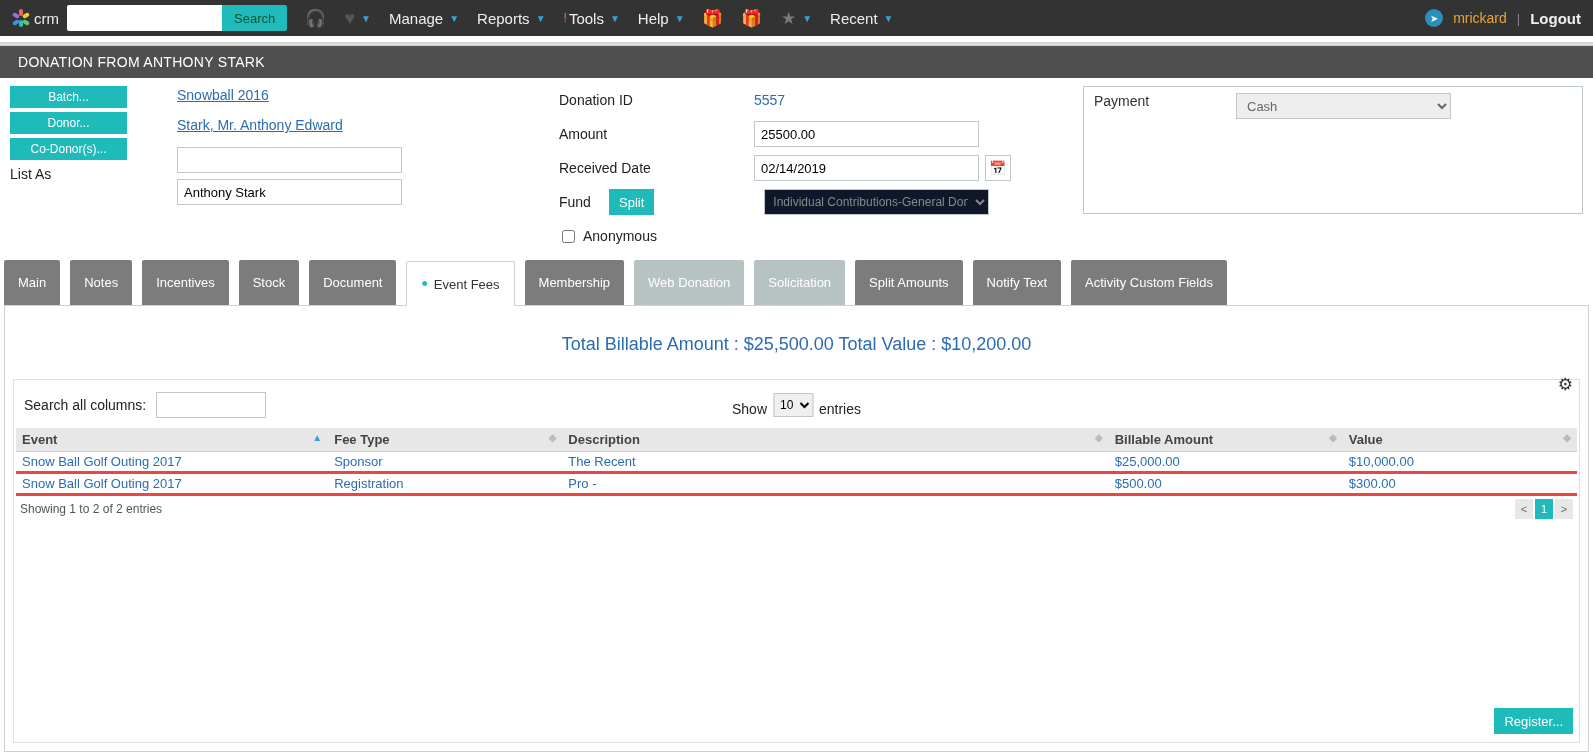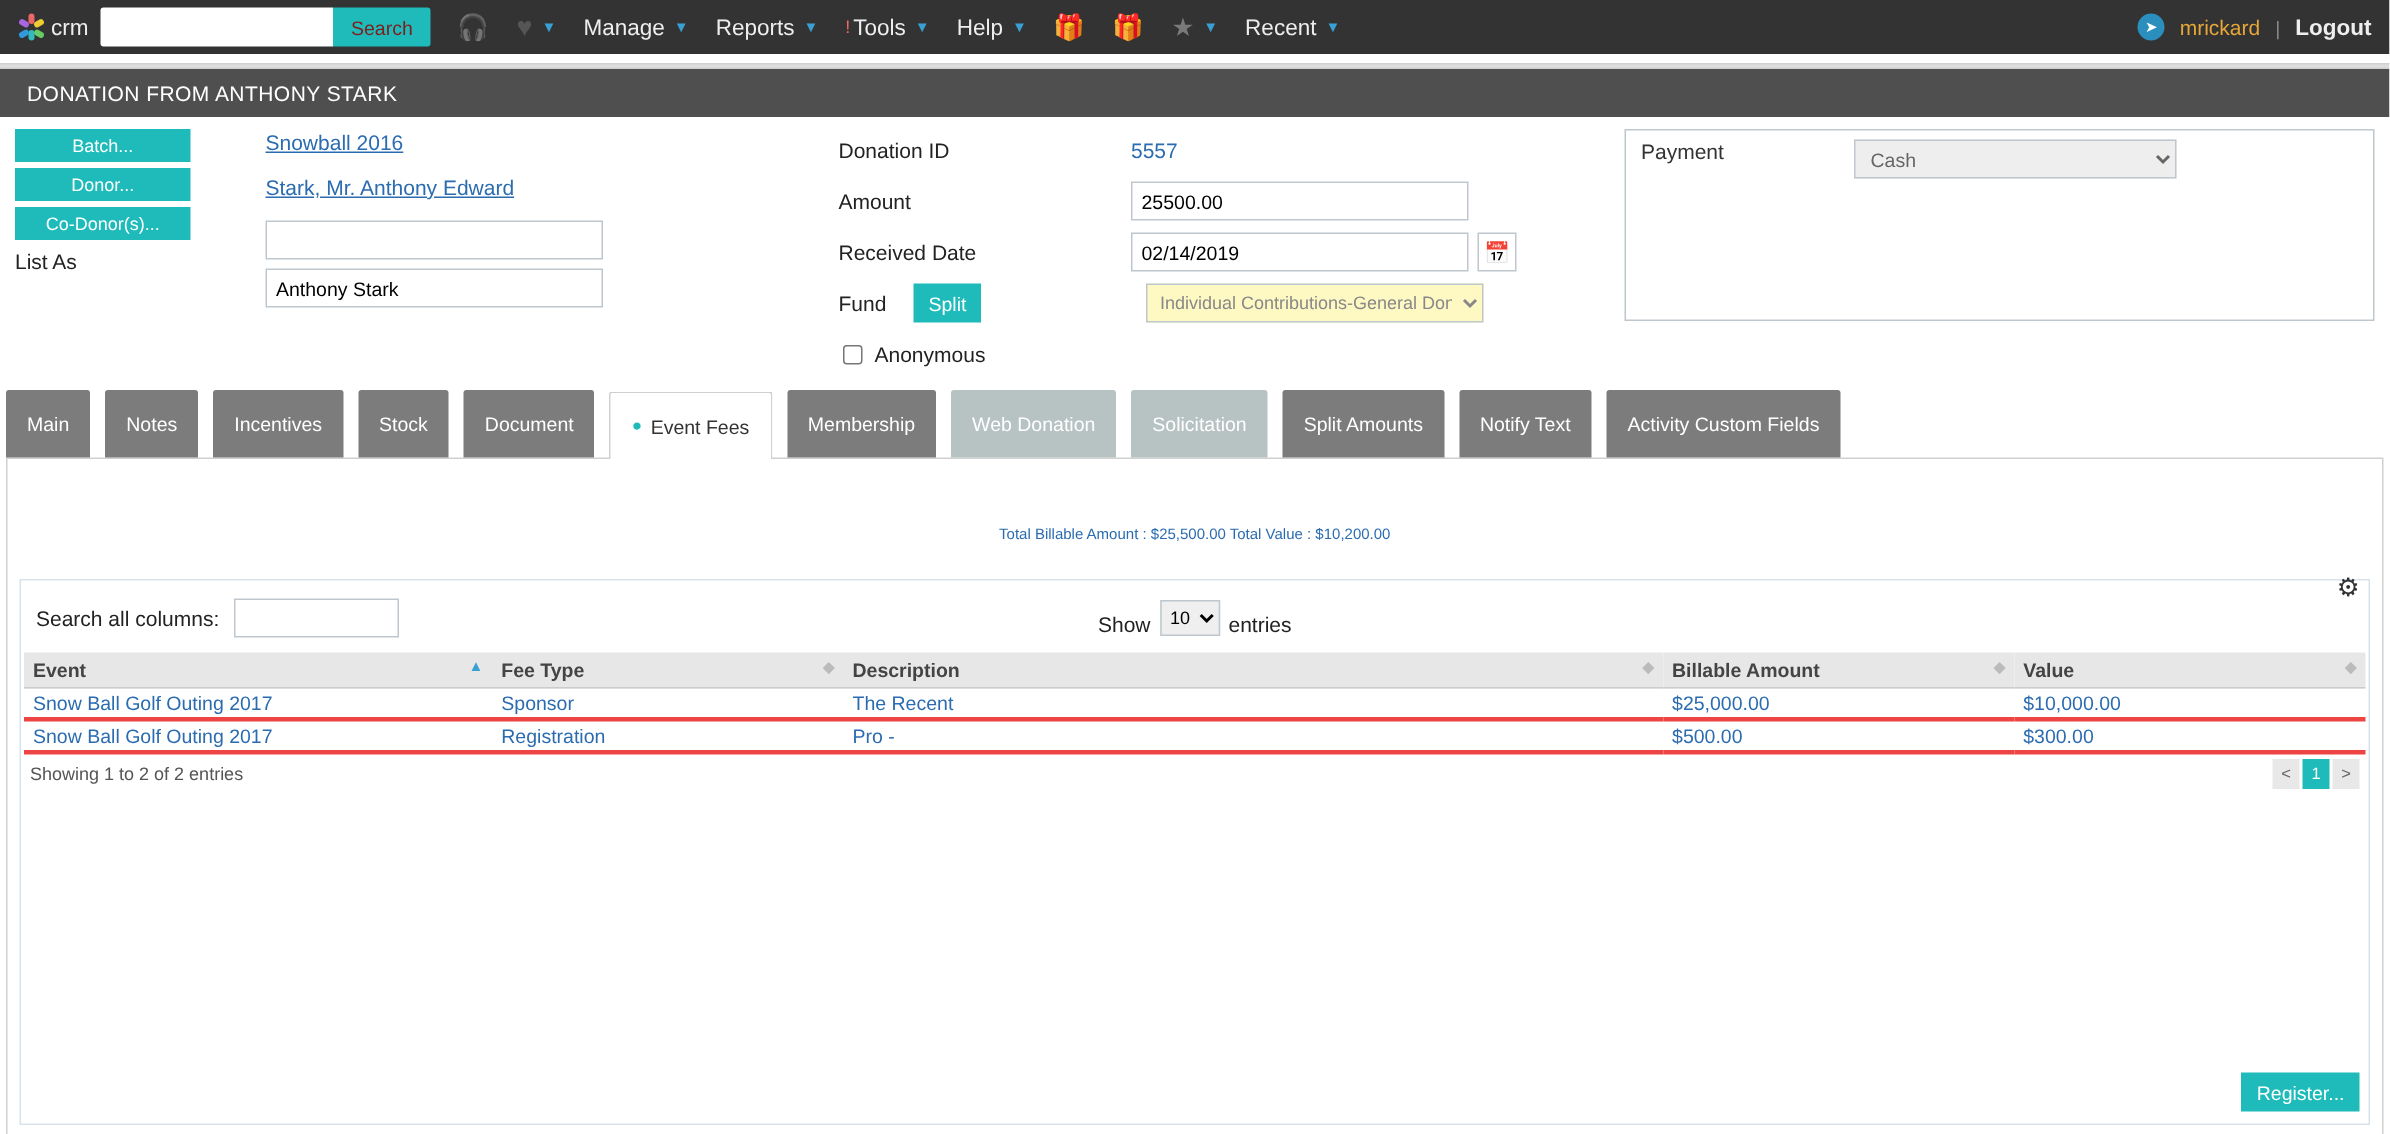"Search" .search-btn { color: #7f1d1d -> #14532d }
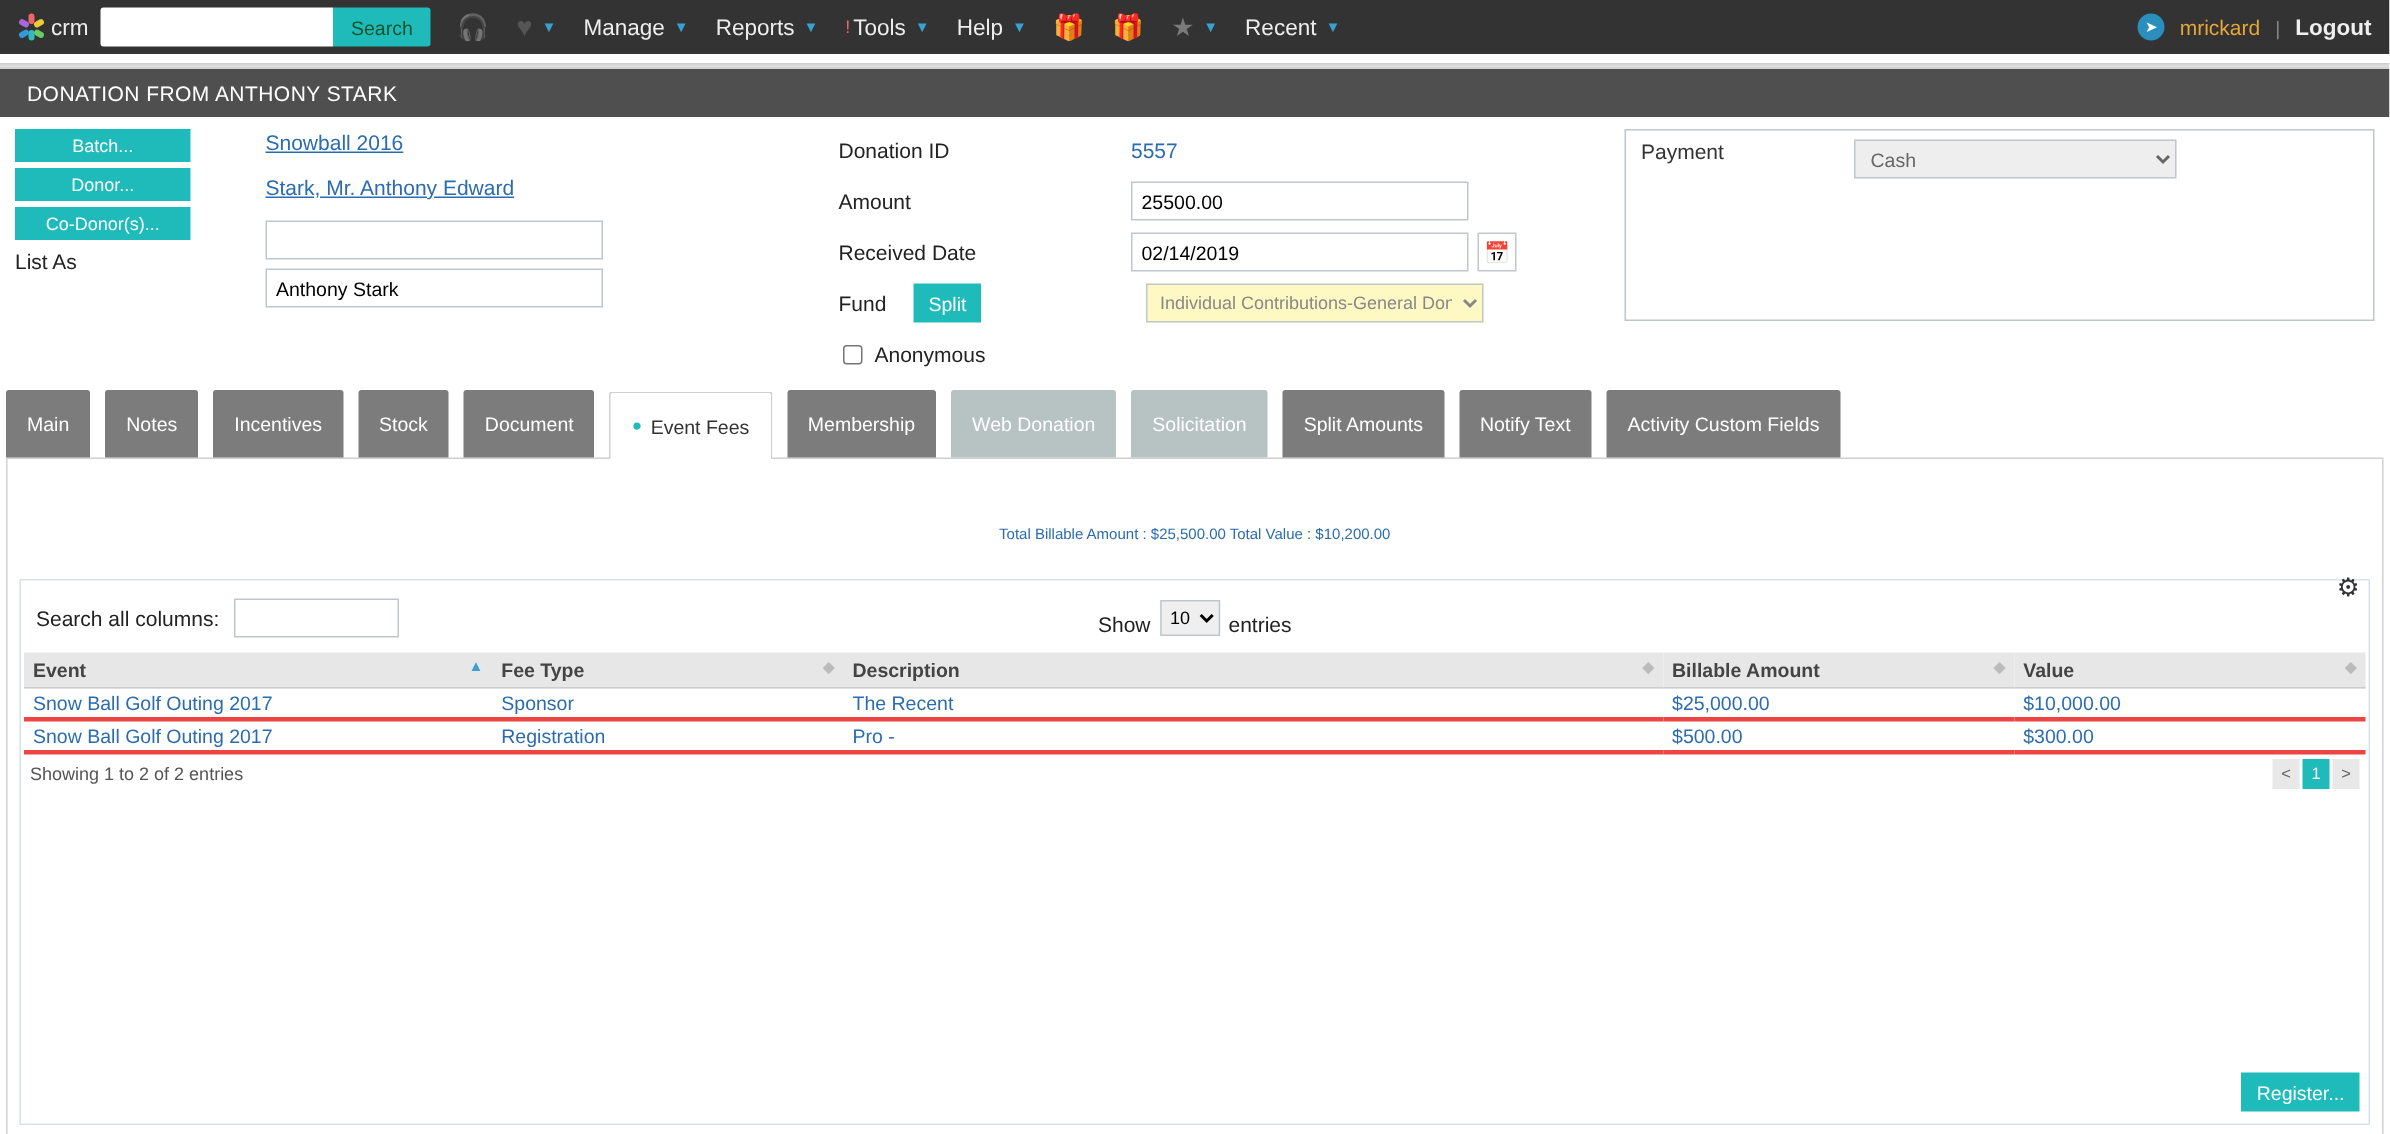"Individual Contributions-General Don" .select-input { background: #fef9c3 -> #0f172a }
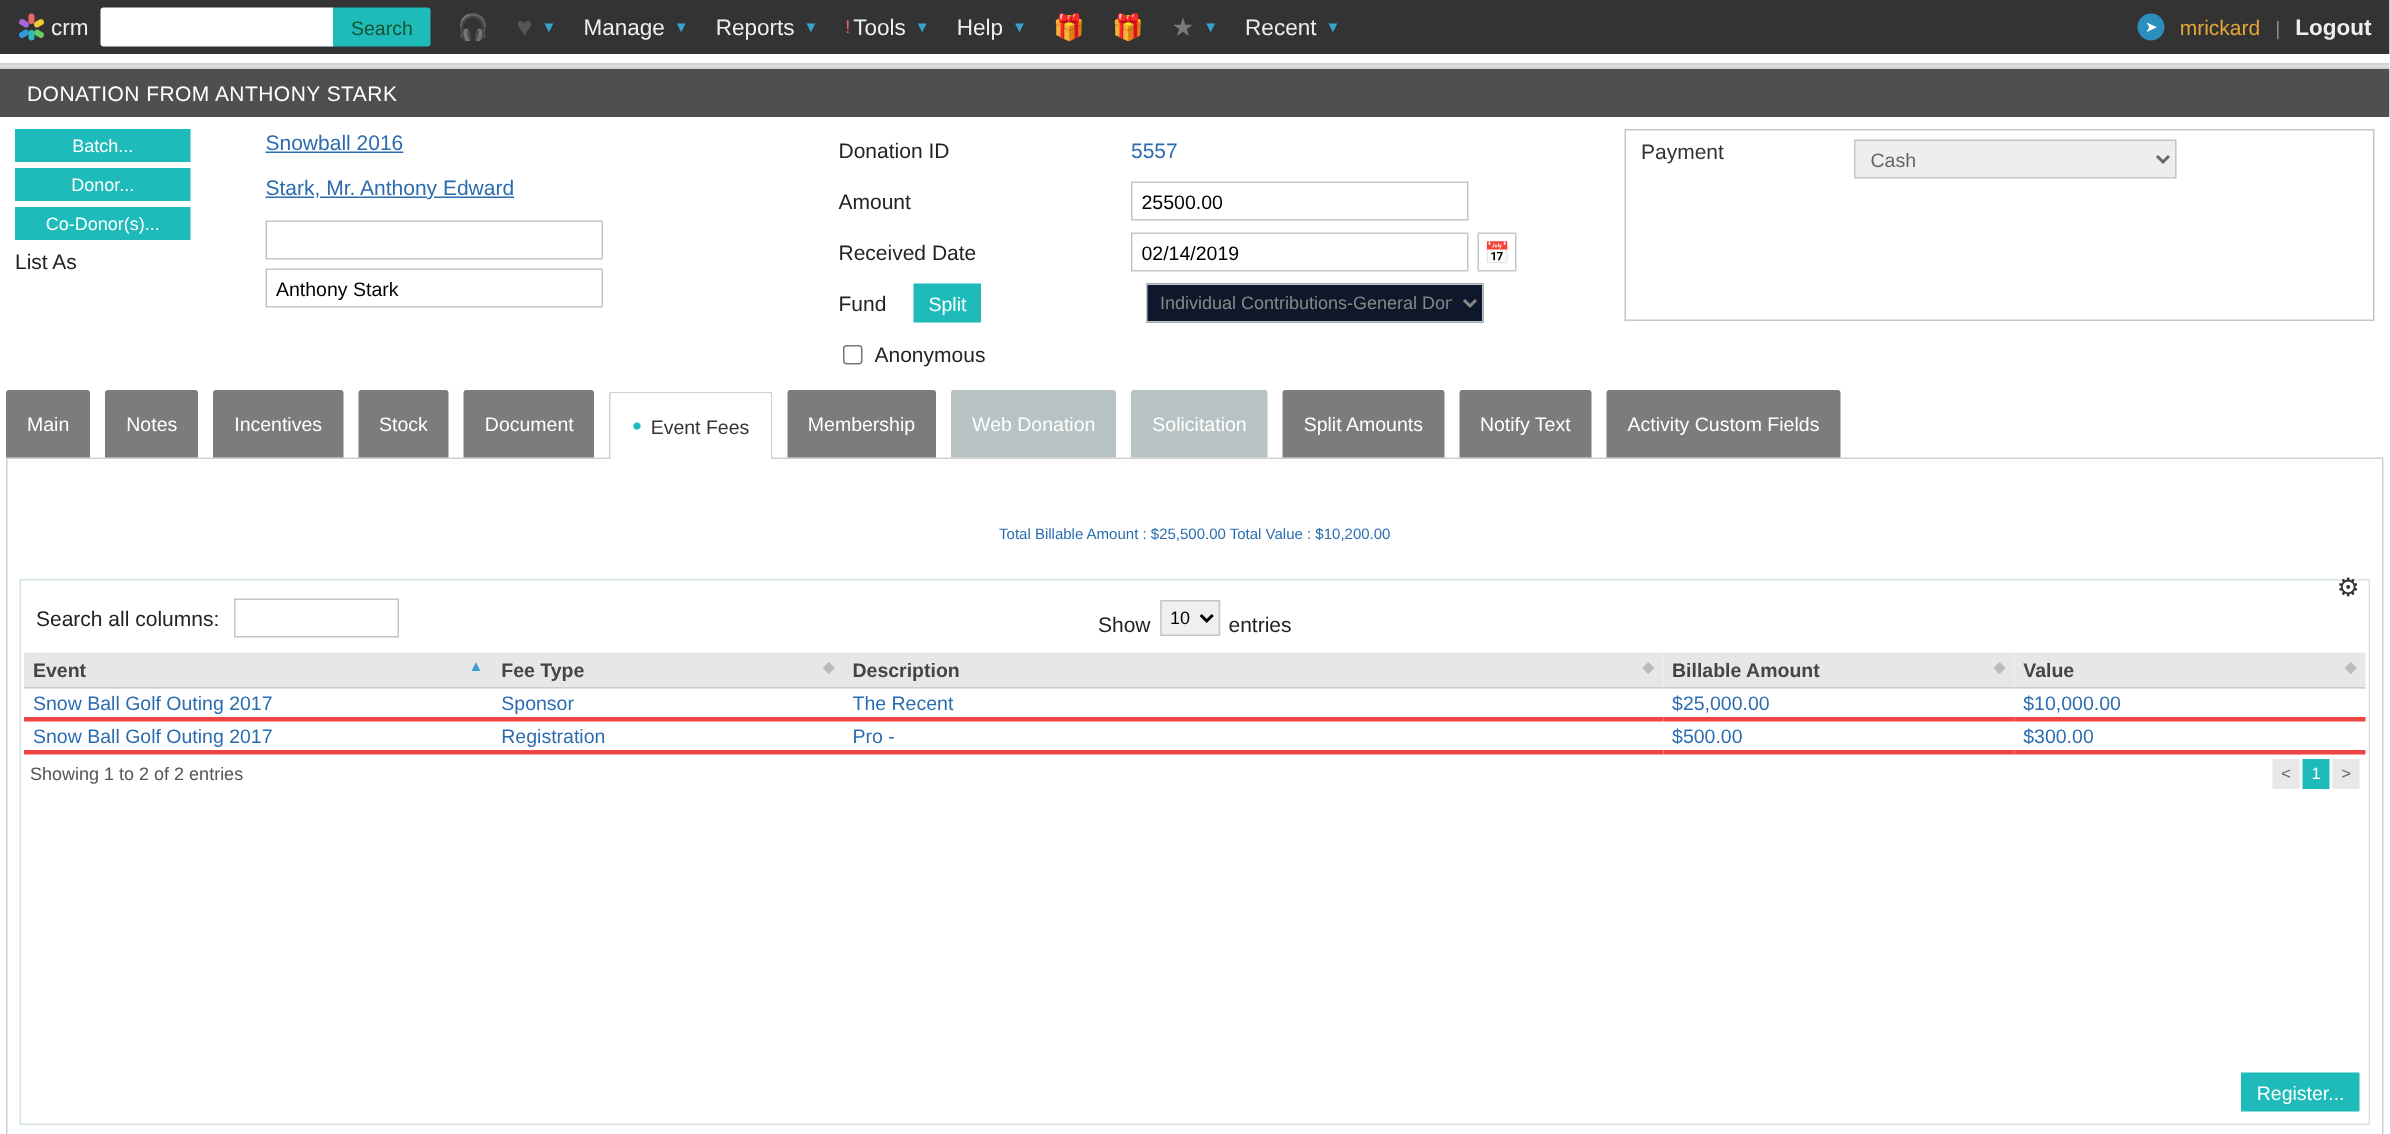"Total Billable Amount : $25,500.00" .summary-line { font-size: 10px -> 18px; margin: 31px 0 24px 0 -> 14px 0 24px 0 }
